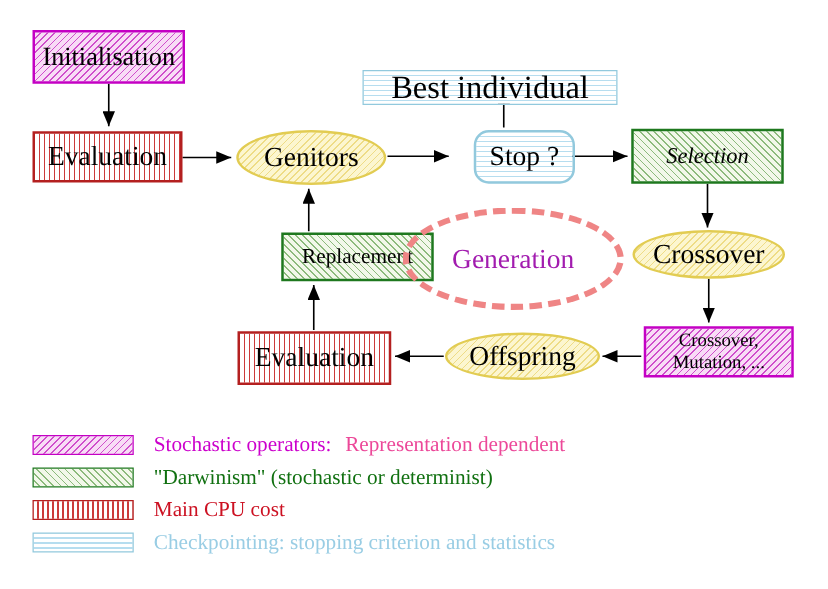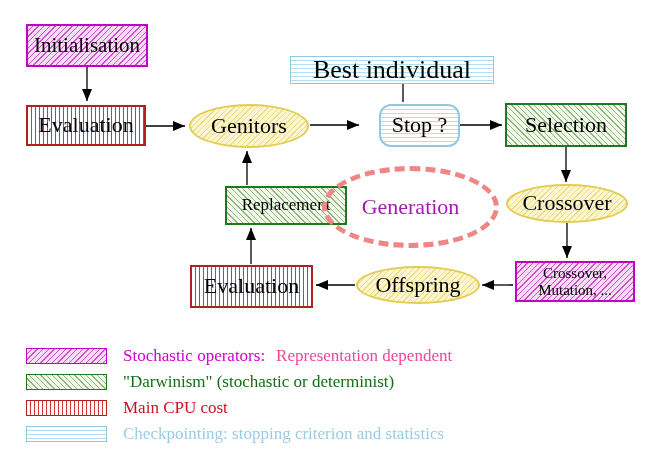"Selection" div.node { font-size: 22px -> 18px; font-style: none -> italic }
